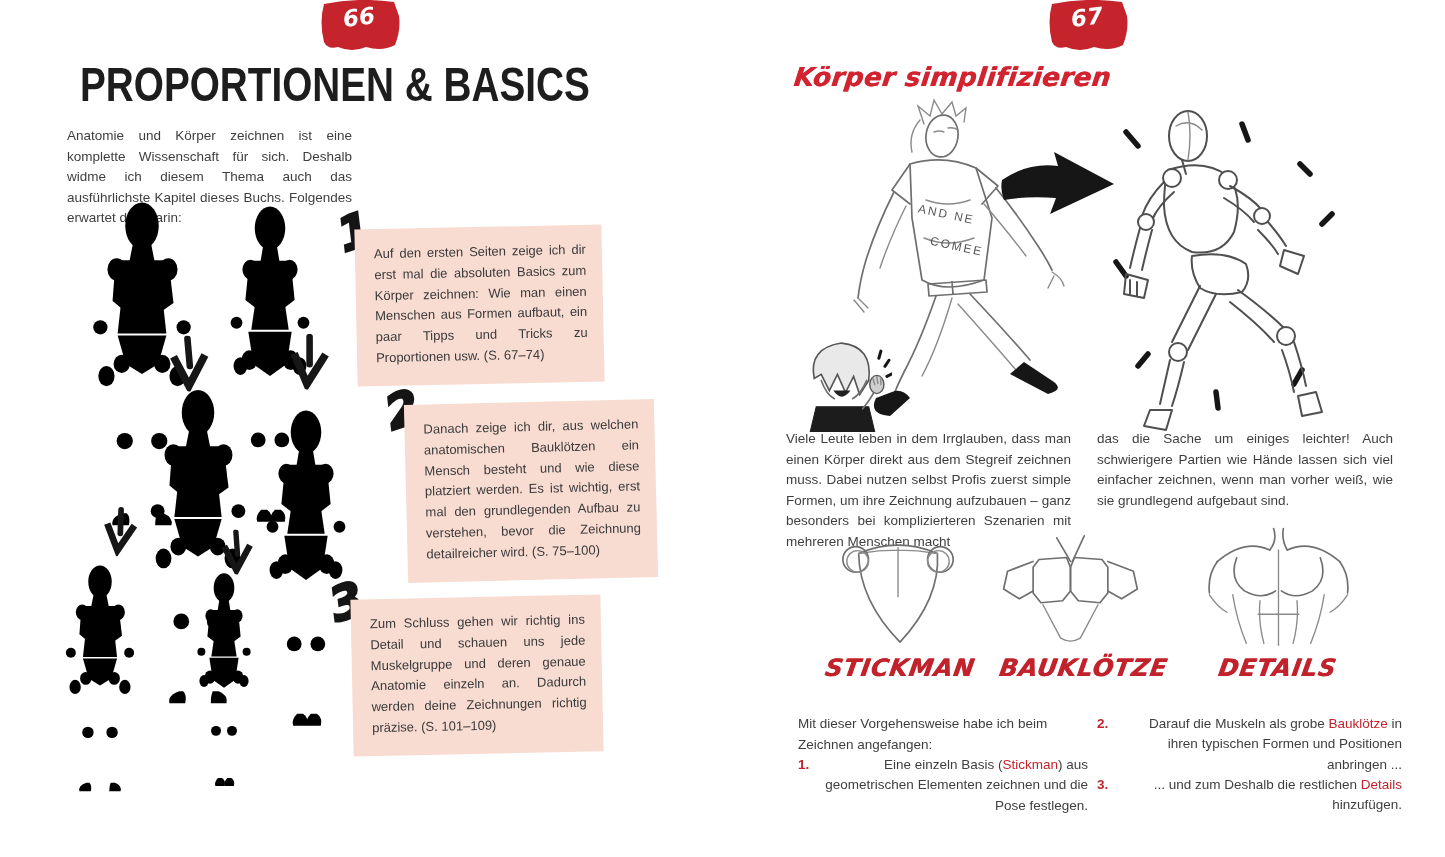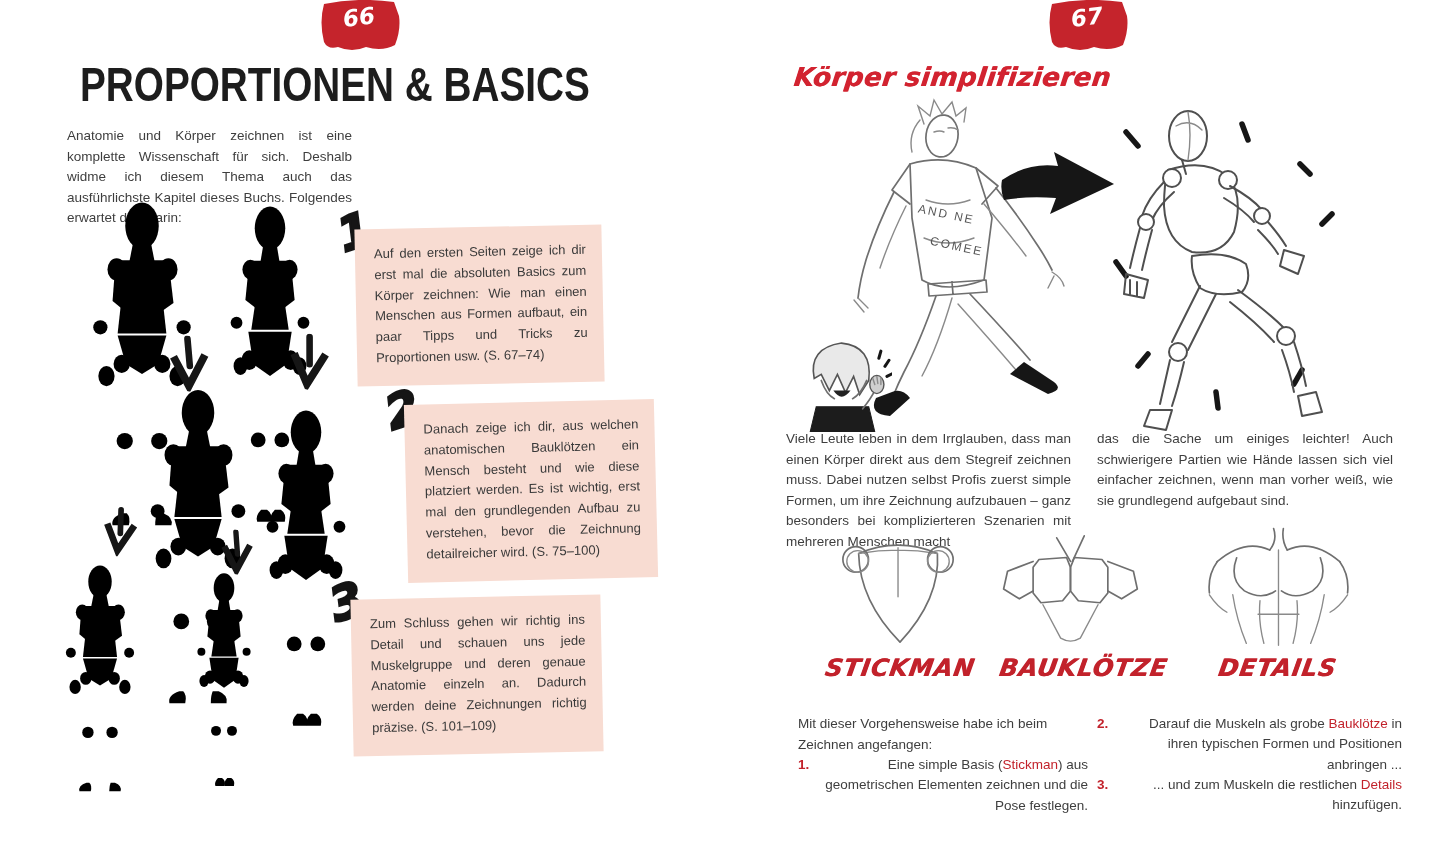"Eine simple Basis (" span { text: simple -> einzeln }
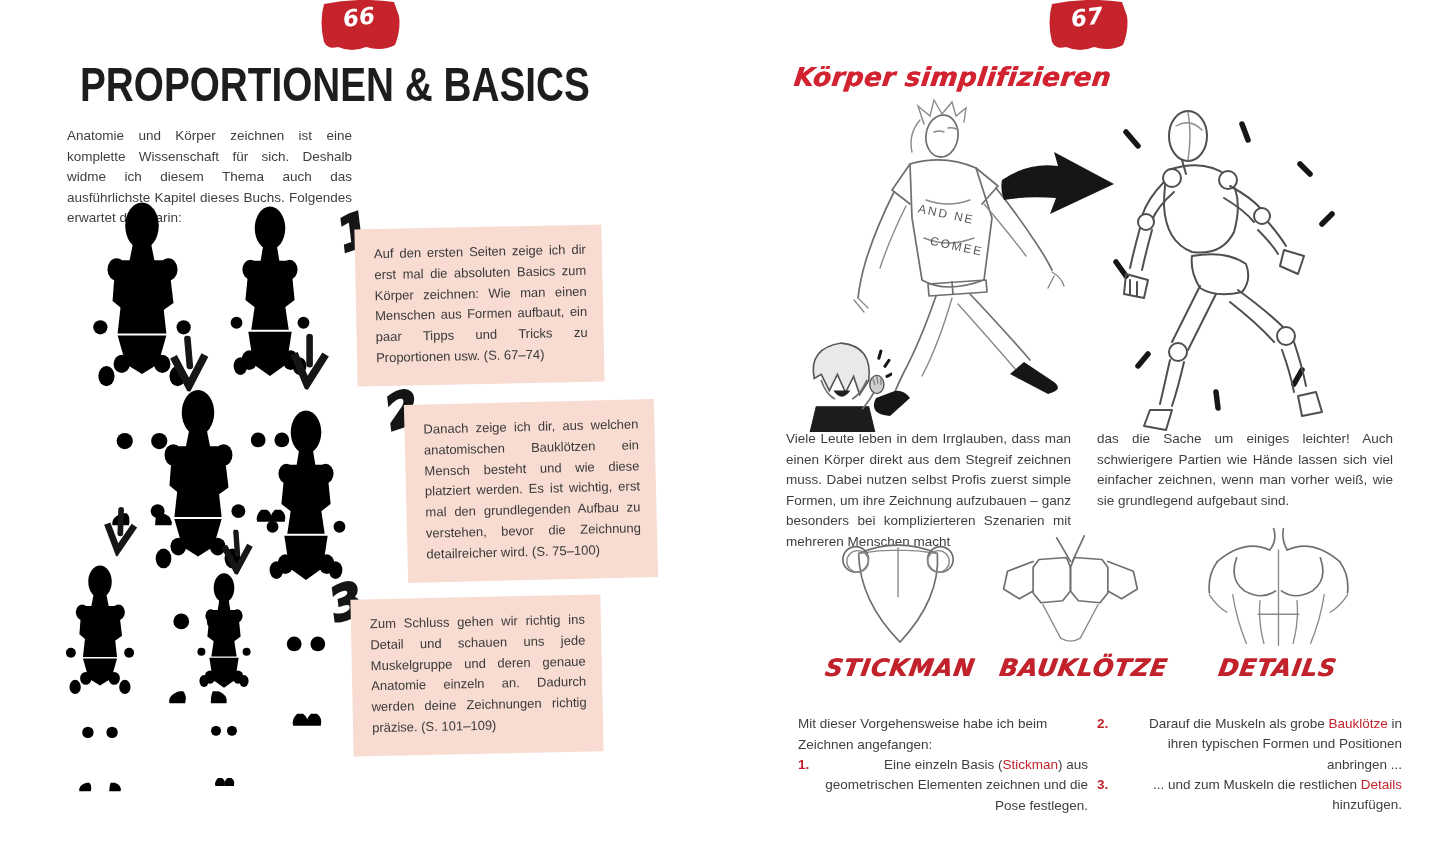"... und zum Muskeln die" span { text: Muskeln -> Deshalb }
